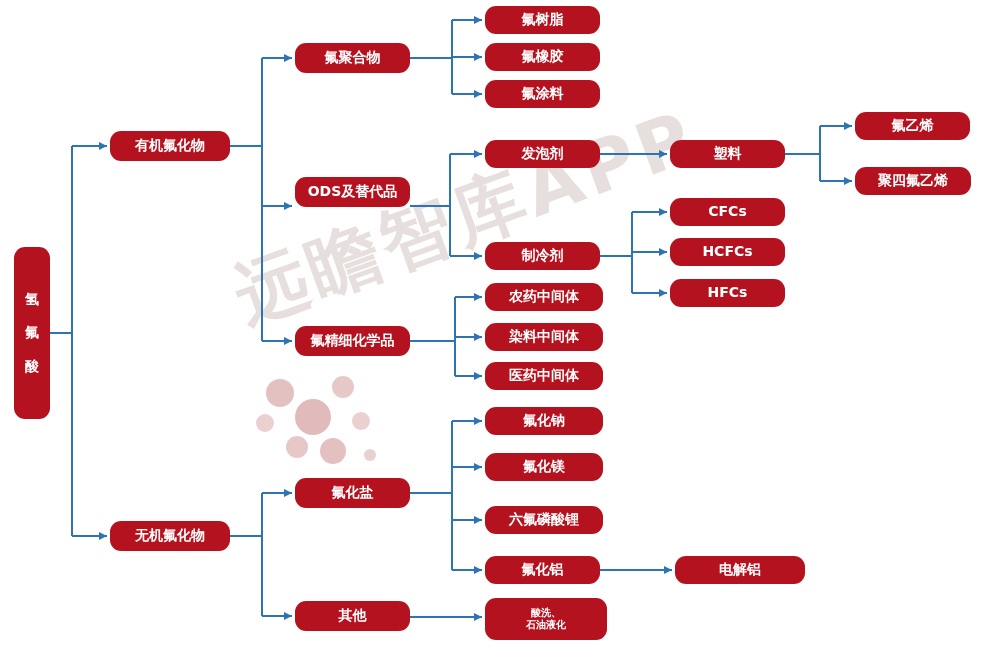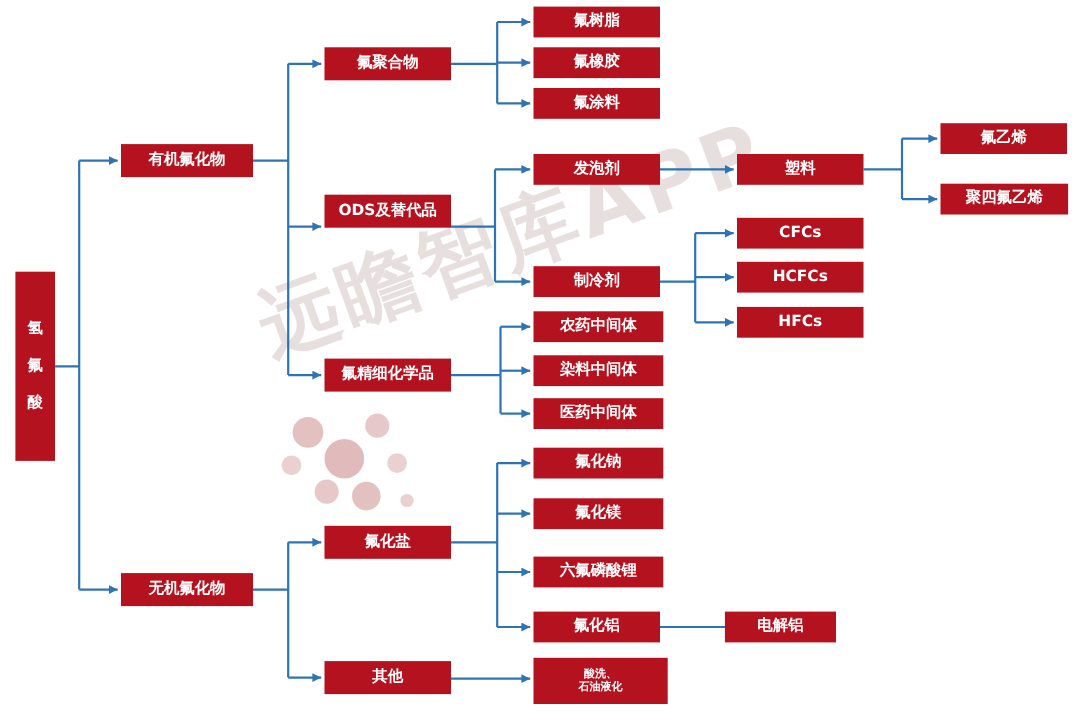"氟树脂" .node { border-radius: none -> 11px }
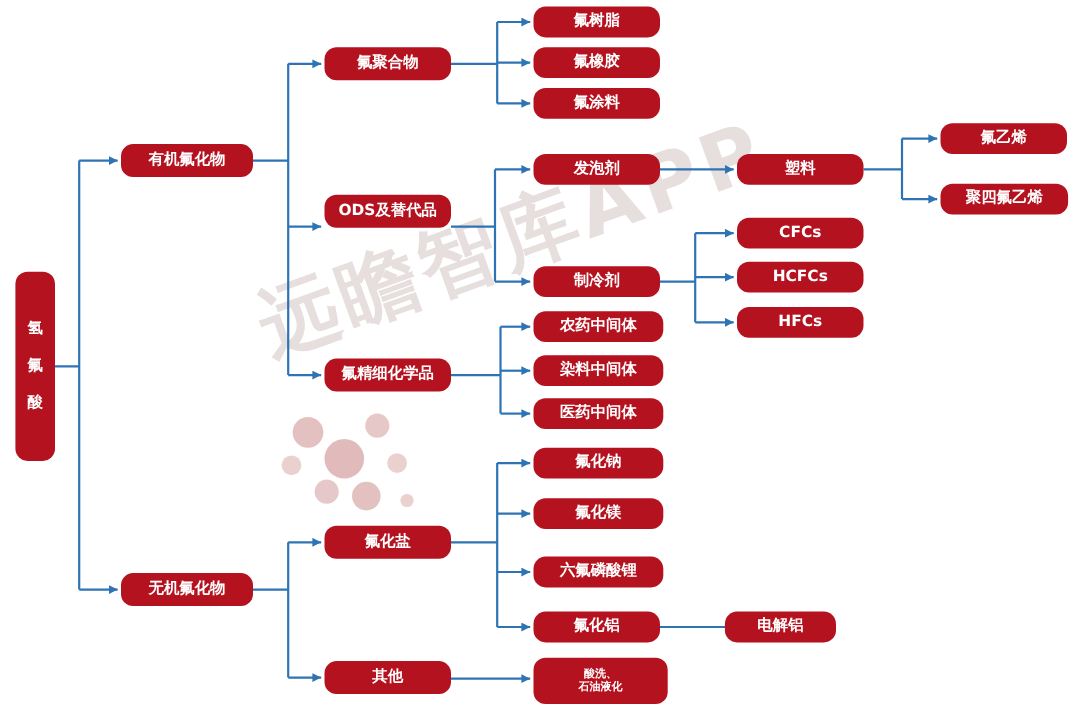"电解铝" div.node { left: 659px -> 675px; width: 101px -> 130px }
